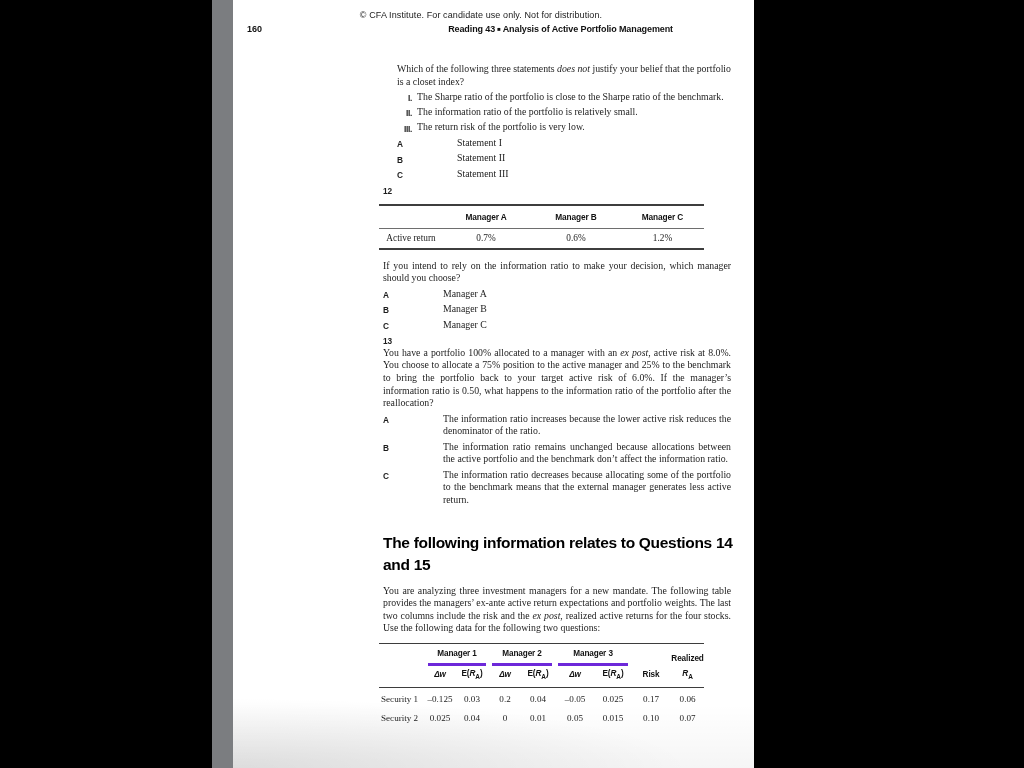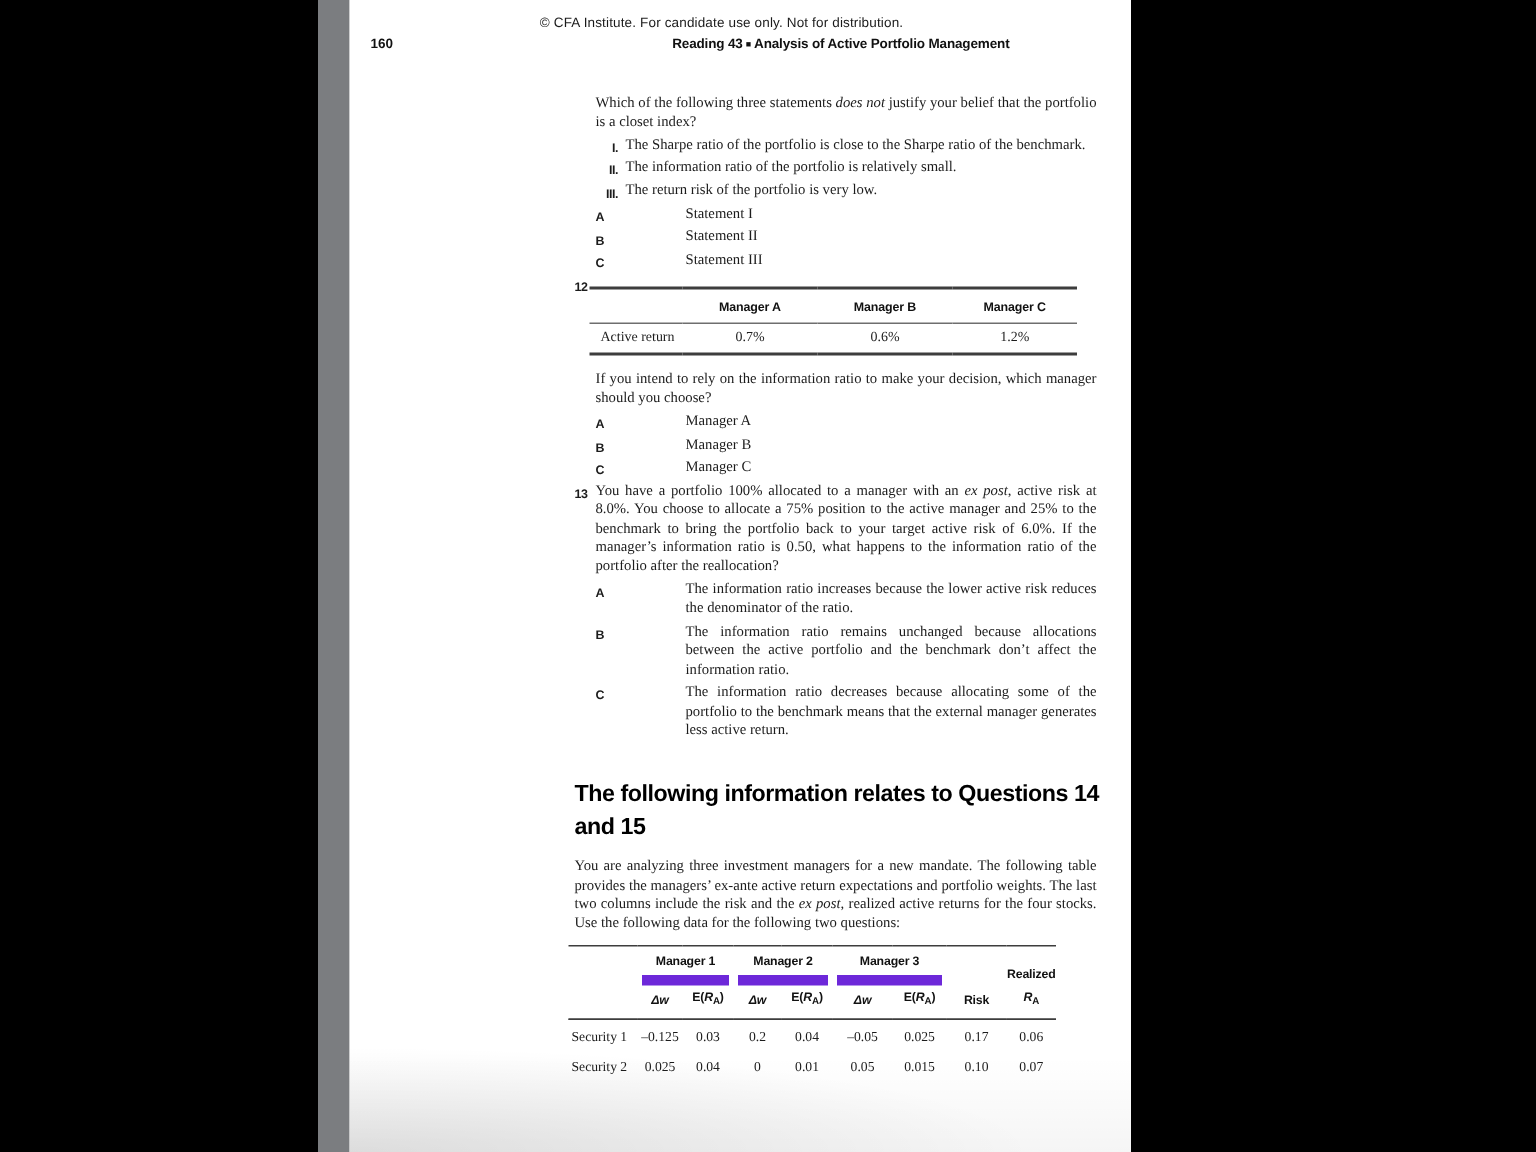"12" .question { flex-direction: none -> column }
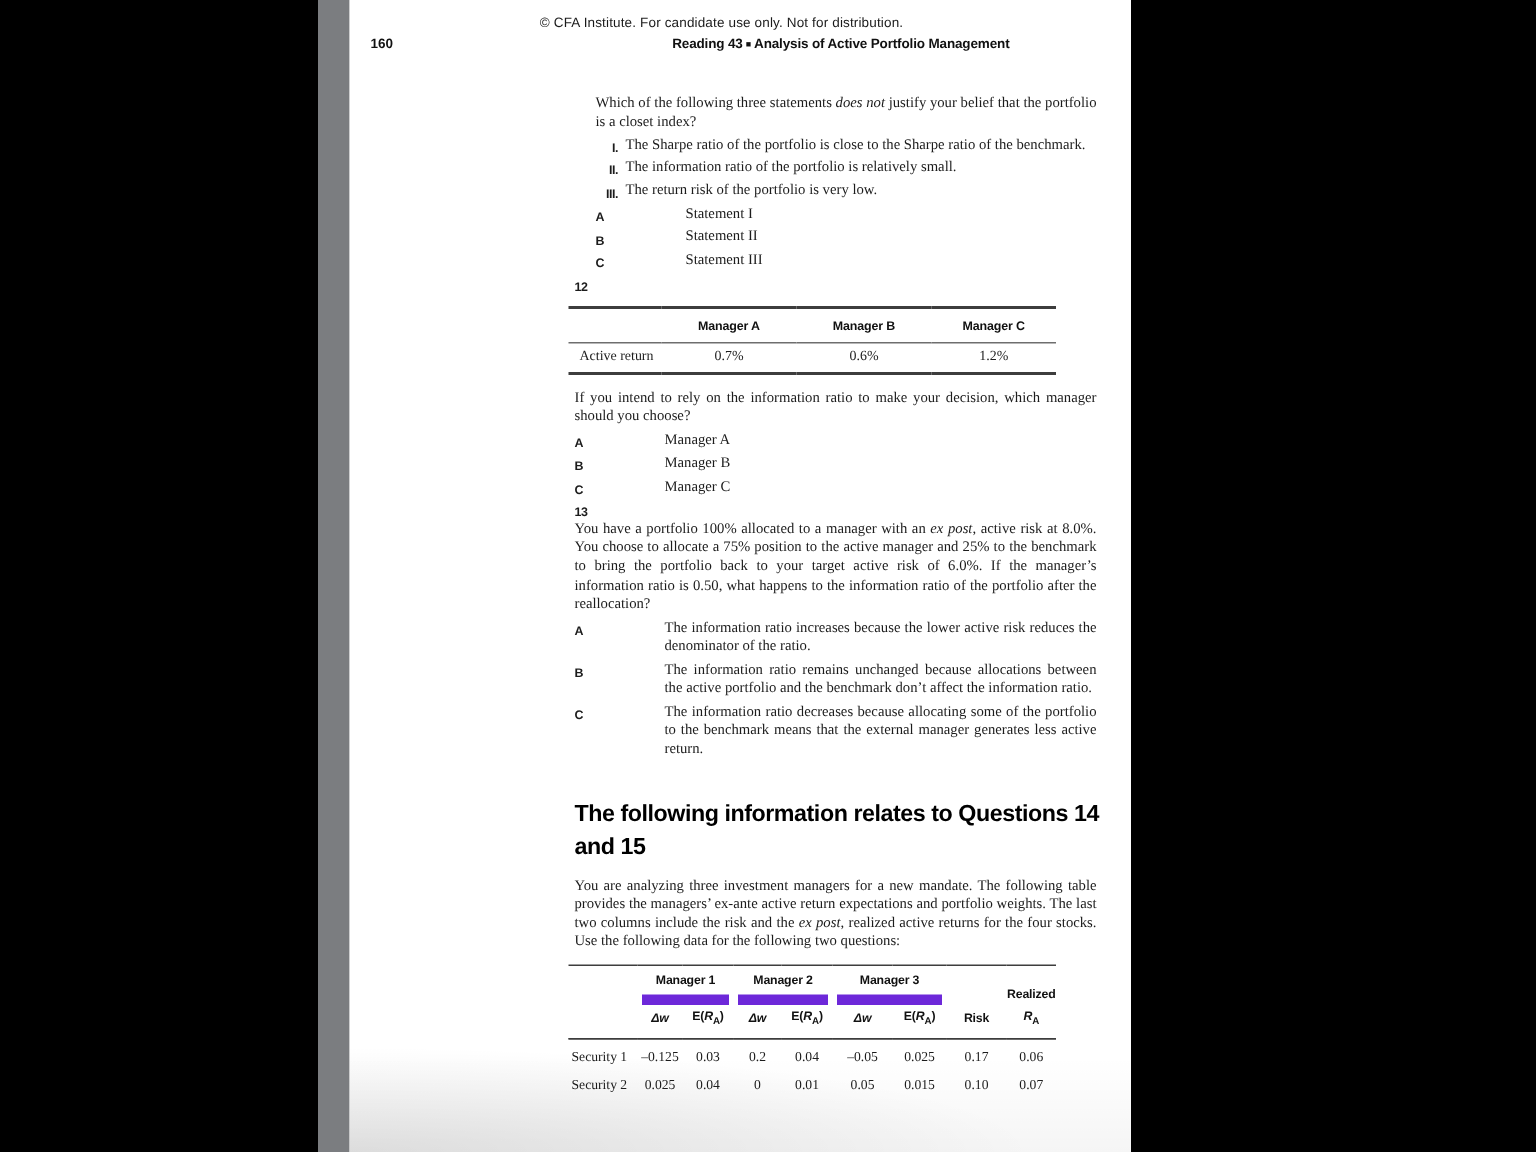"Manager 1" .t2 .gspan { border-bottom: 7px solid #6d28d9 -> 3px solid #6d28d9 }
